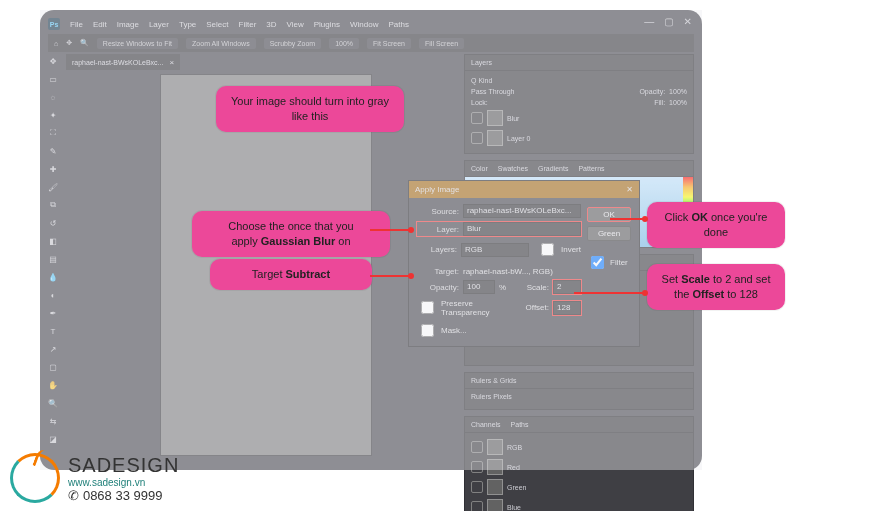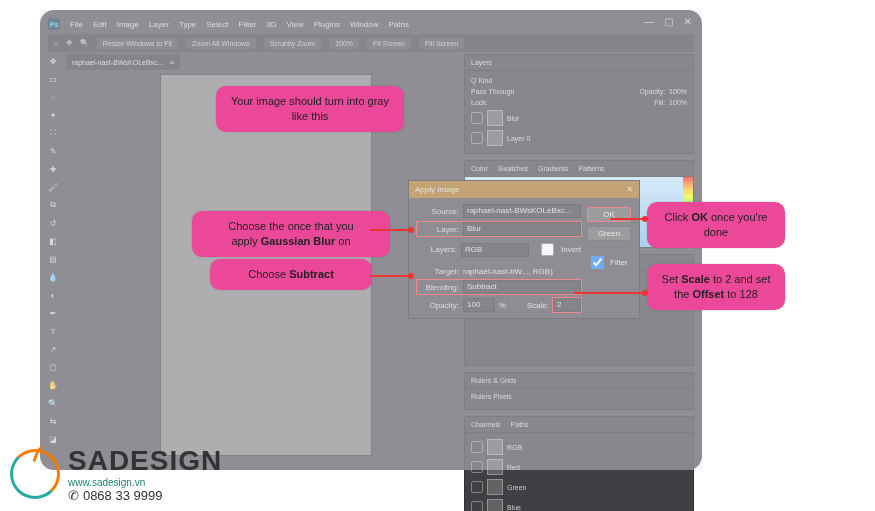"Choose" span { text: Choose -> Target }
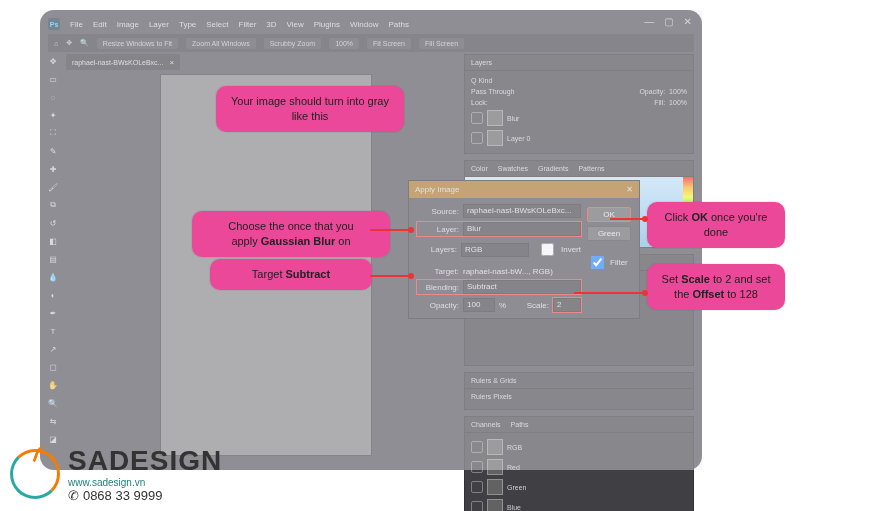"Blending:" div.drow { html: <div> <label>Blending:</label> <div>Subtract</div> </div> -> none }
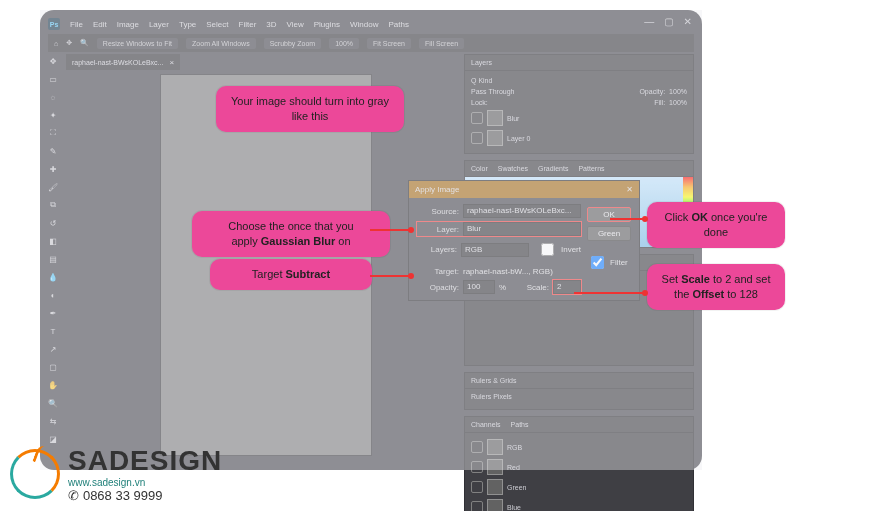"Preserve Transparency" div.drow { html: none -> <div> <input> <span>Preserve Transparency</span> <span></span> <span>Offset:</span> <div>128</div> </div> }
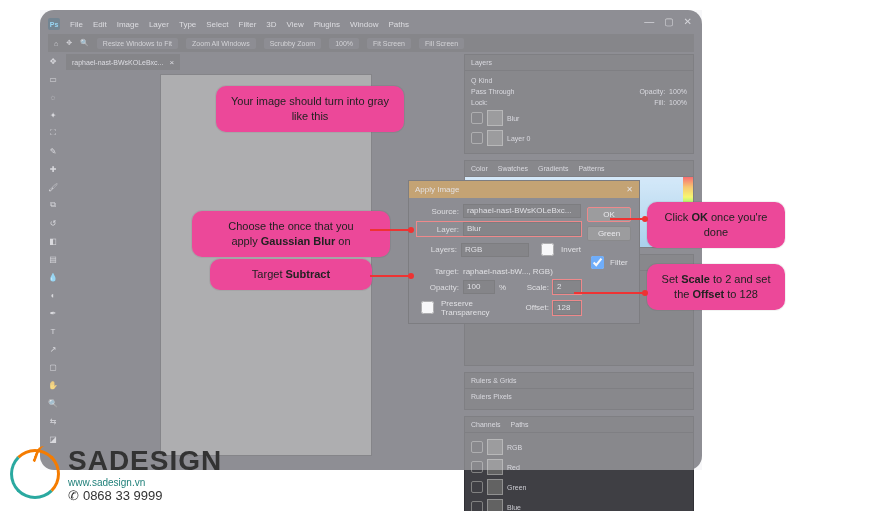"Mask..." div.drow { html: none -> <div> <input> <span>Mask...</span> </div> }
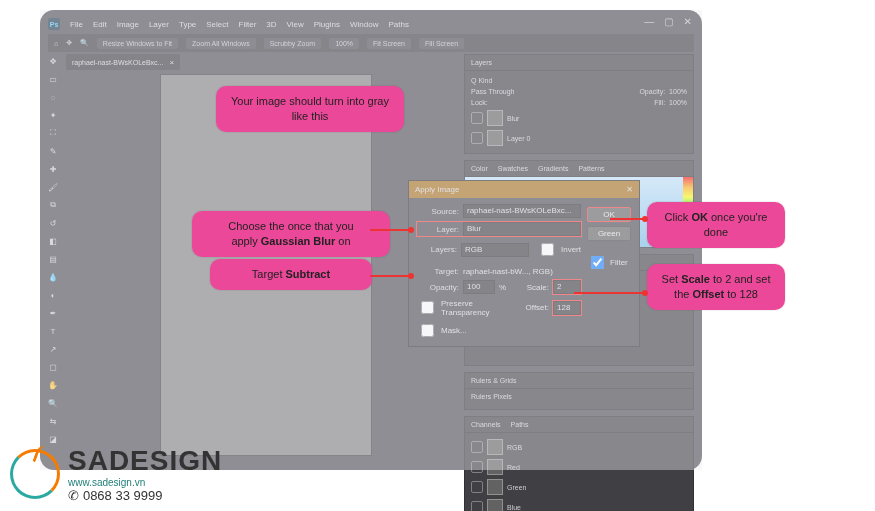"SADESIGN" .logo .txt .brand { font-size: 28px -> 20px; font-weight: 700 -> 400 }
